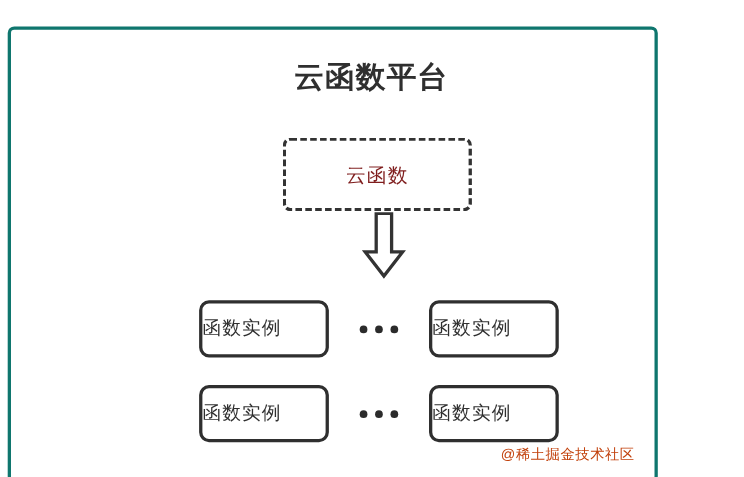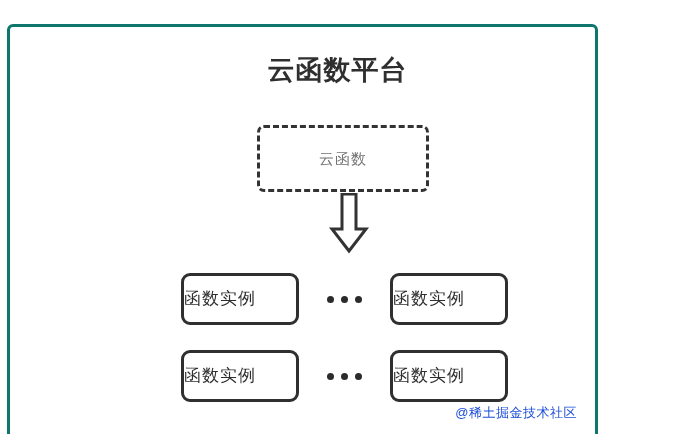"云函数" .function-box-label { color: #737373 -> #7f1d1d; font-size: 15px -> 18px }
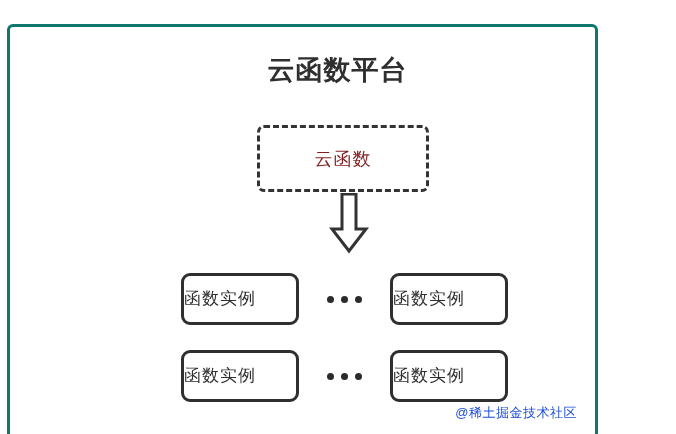"@稀土掘金技术社区" .watermark { color: #1d4ed8 -> #c2410c }
